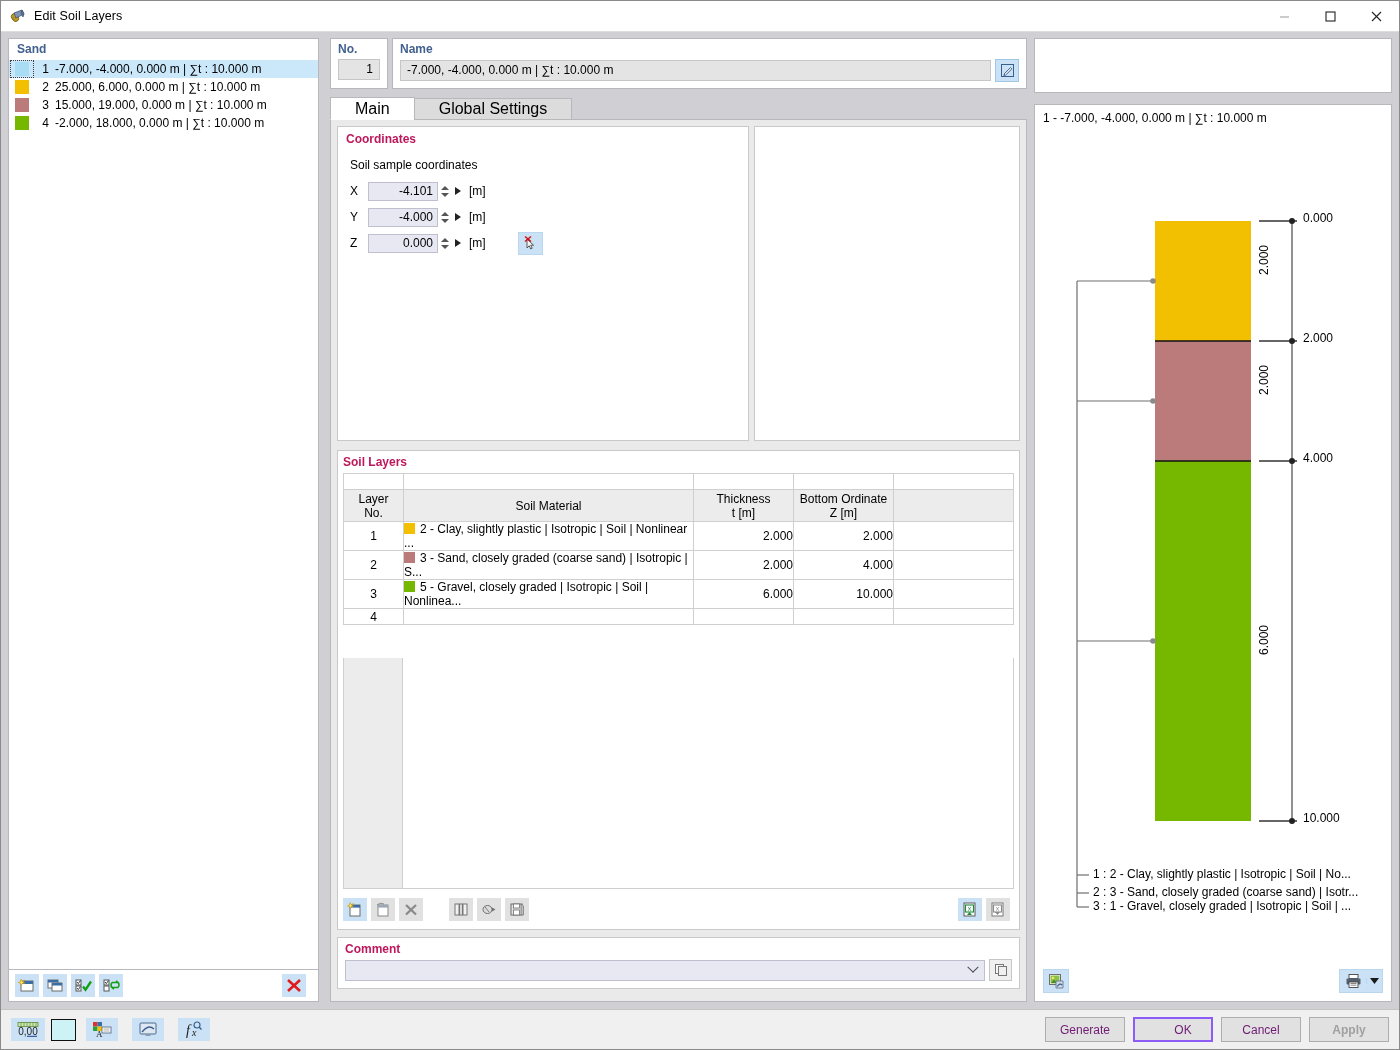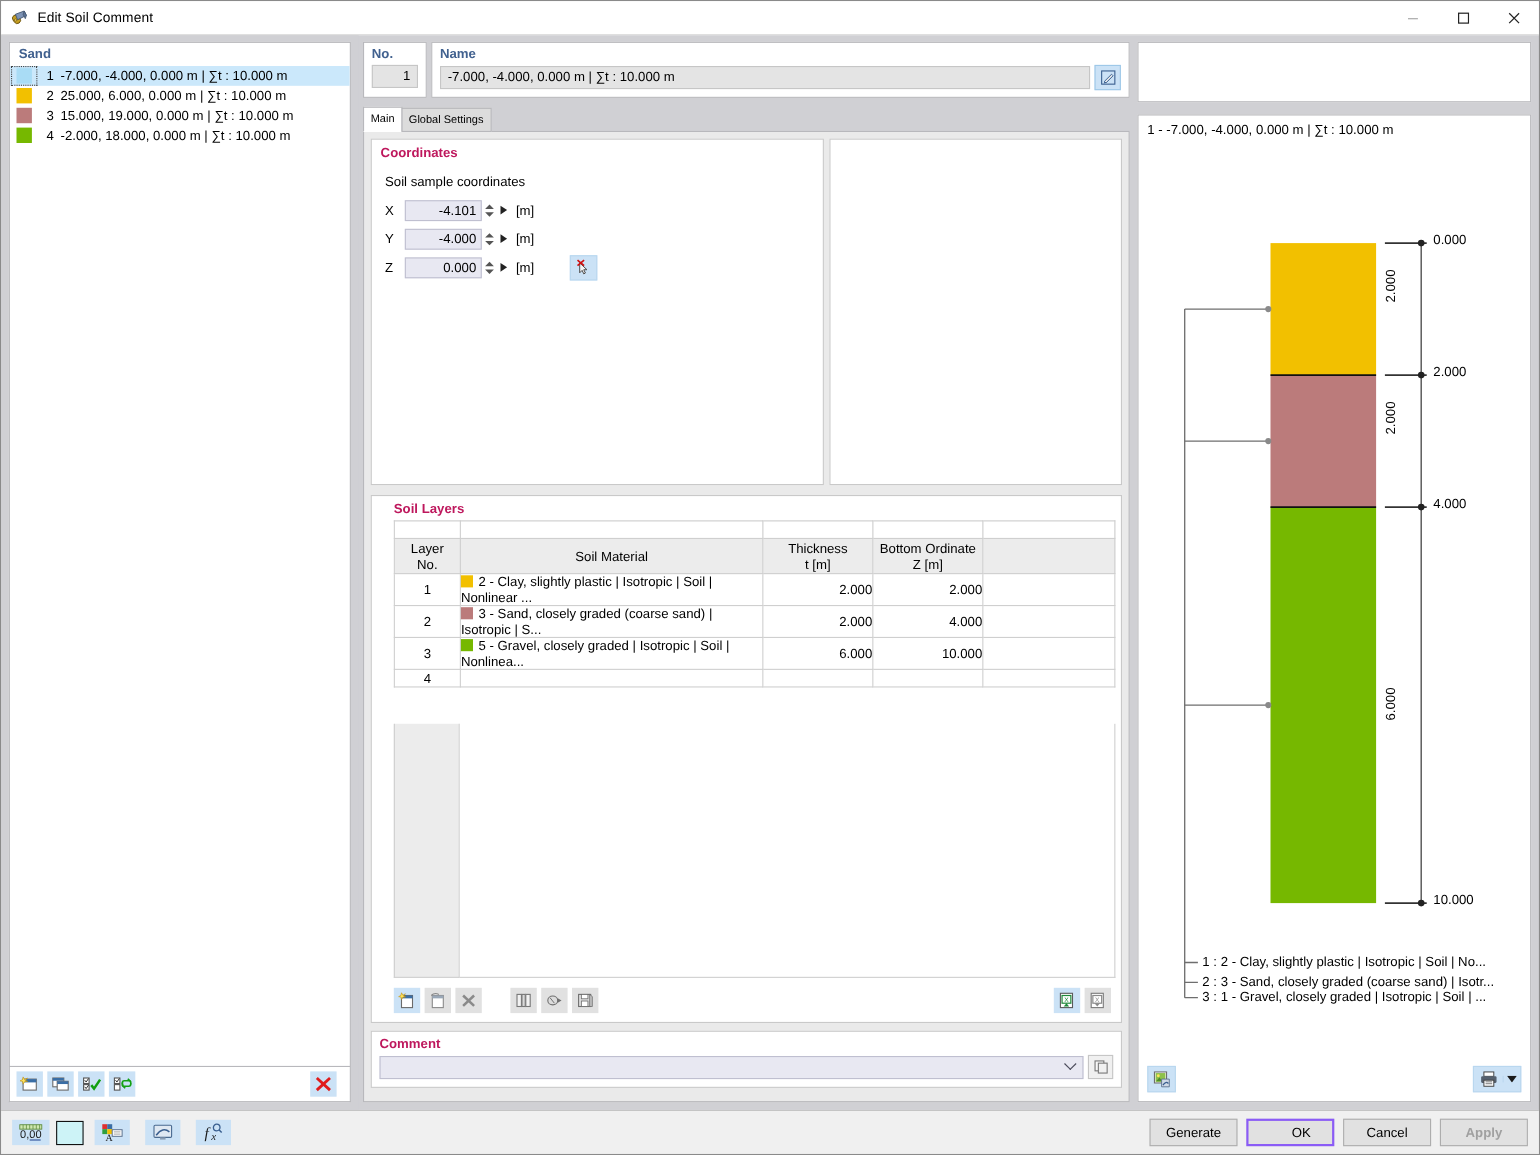"Edit Soil Comment" span.title-text { text: Comment -> Layers }
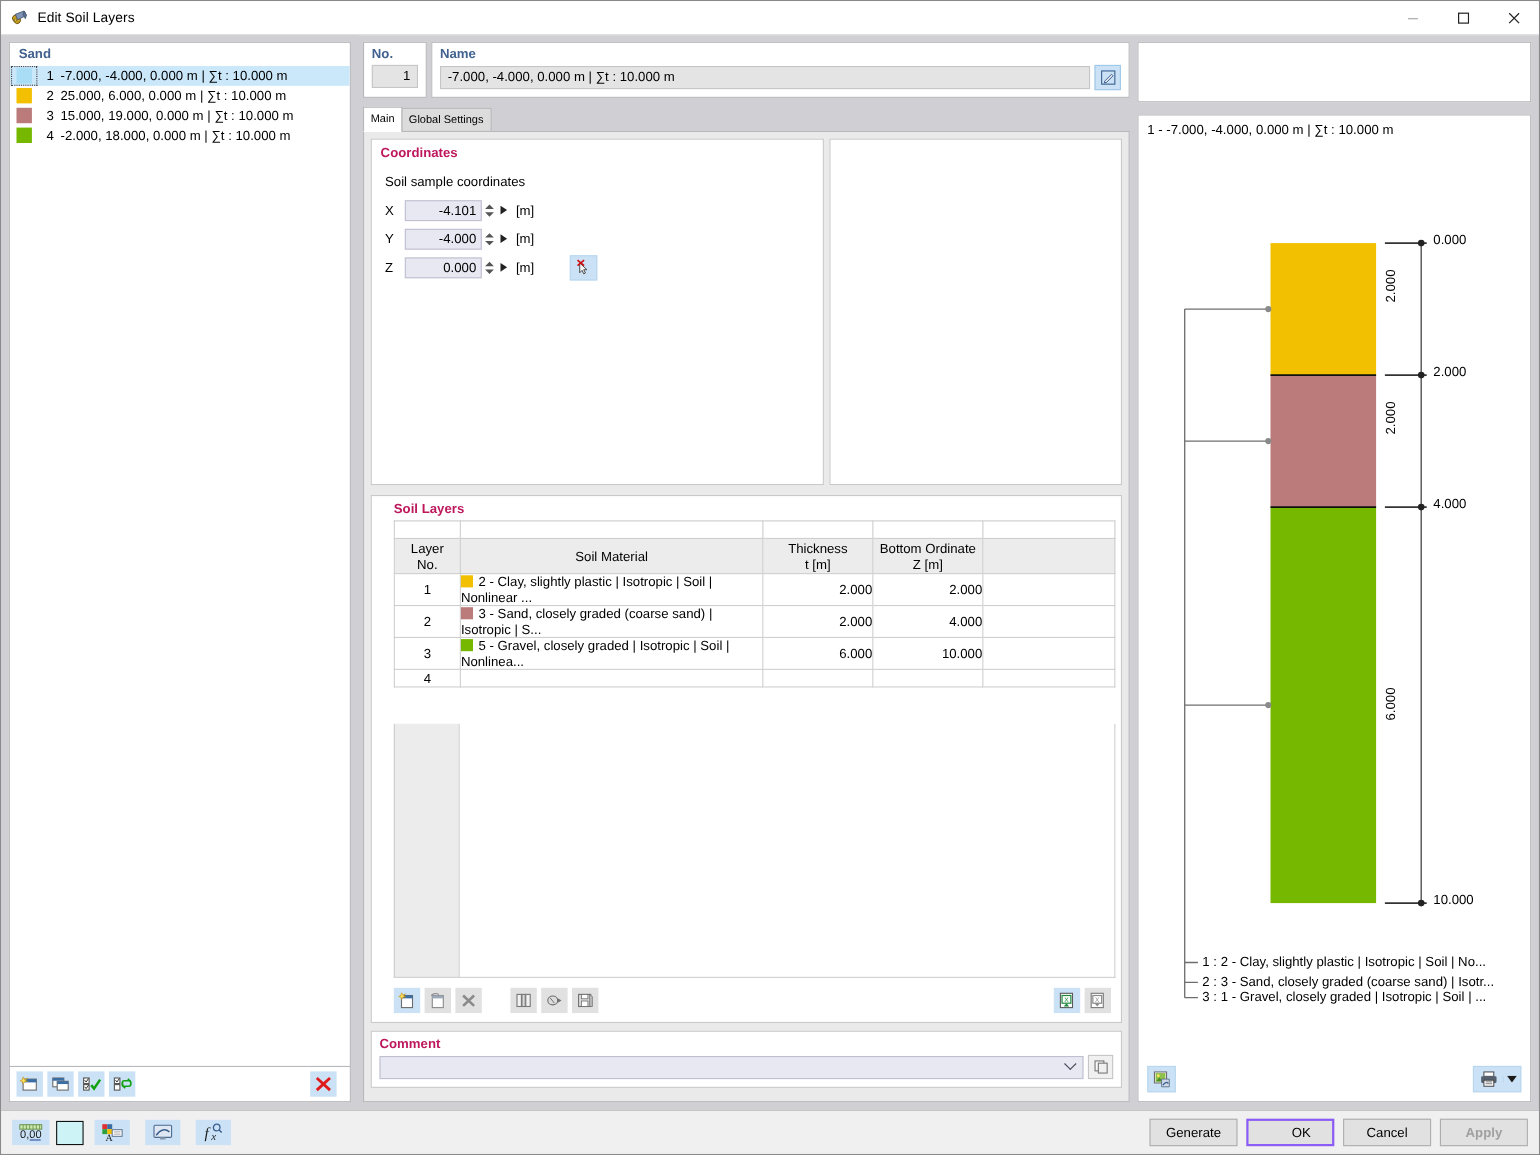"Main" .tab { font-size: 10px -> 16px; padding: 0 6px -> 0 24px }
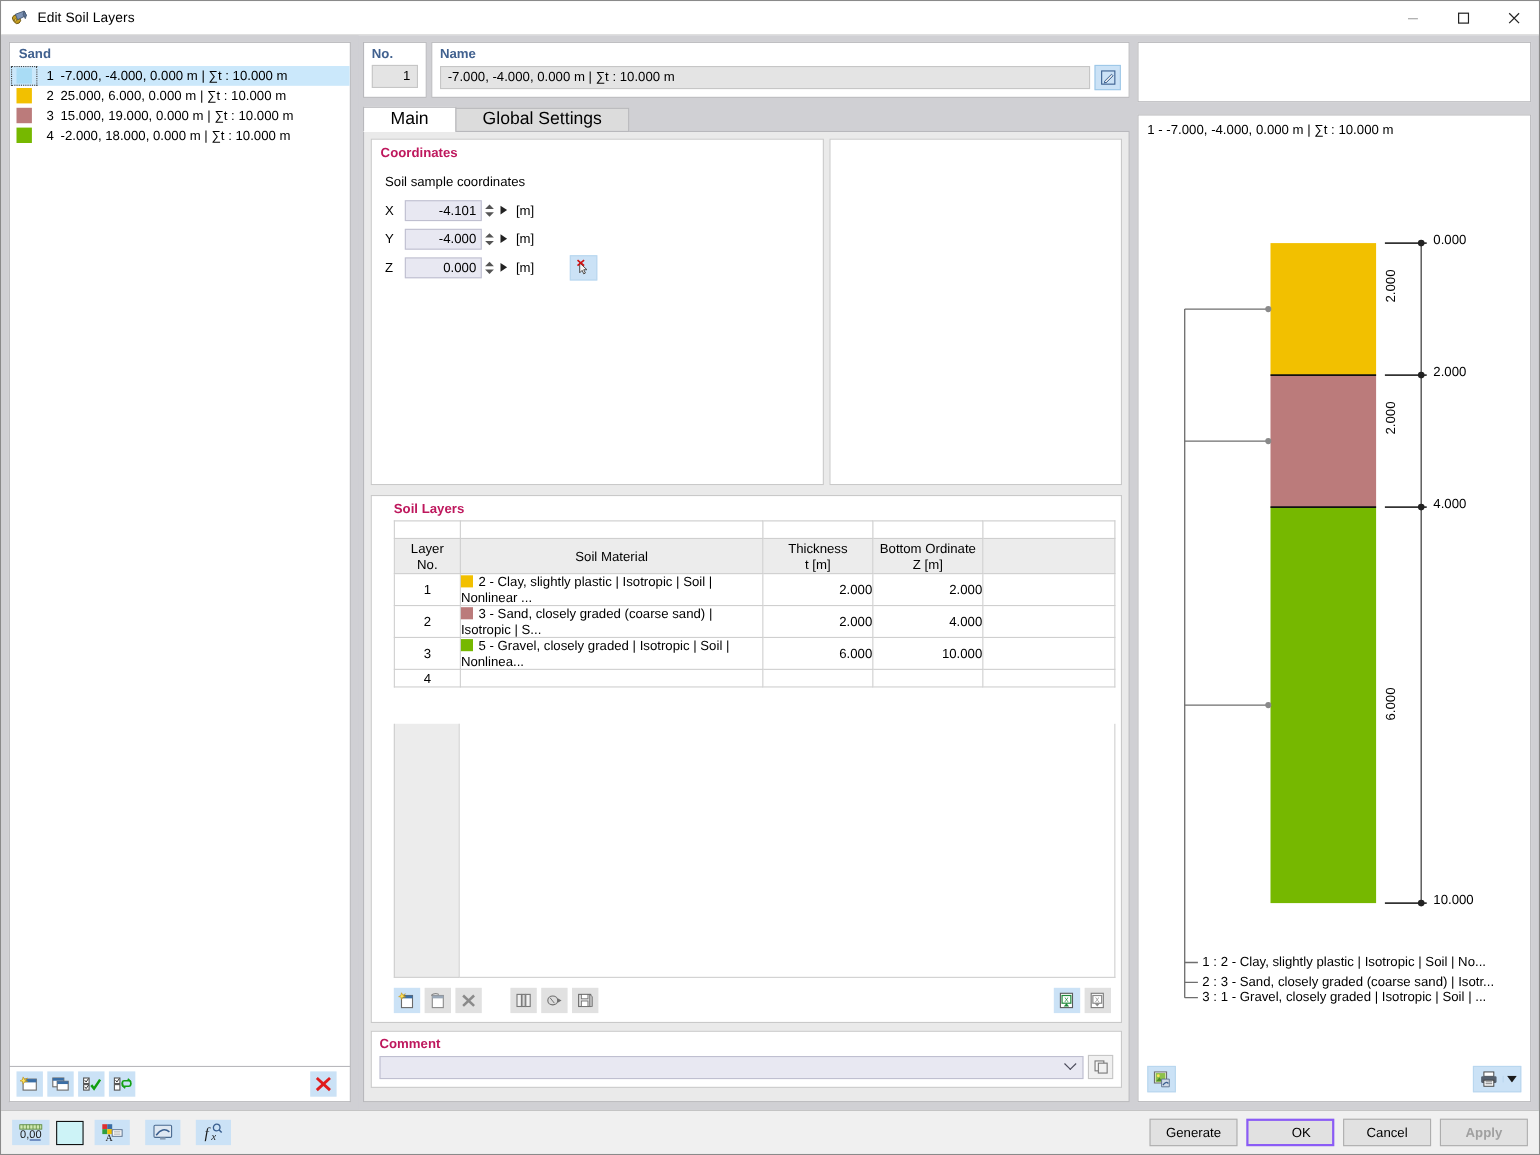"Soil Layers" .soil-layers-wrap { padding: 4px 5px 5px 20px -> 4px 5px 5px 5px }
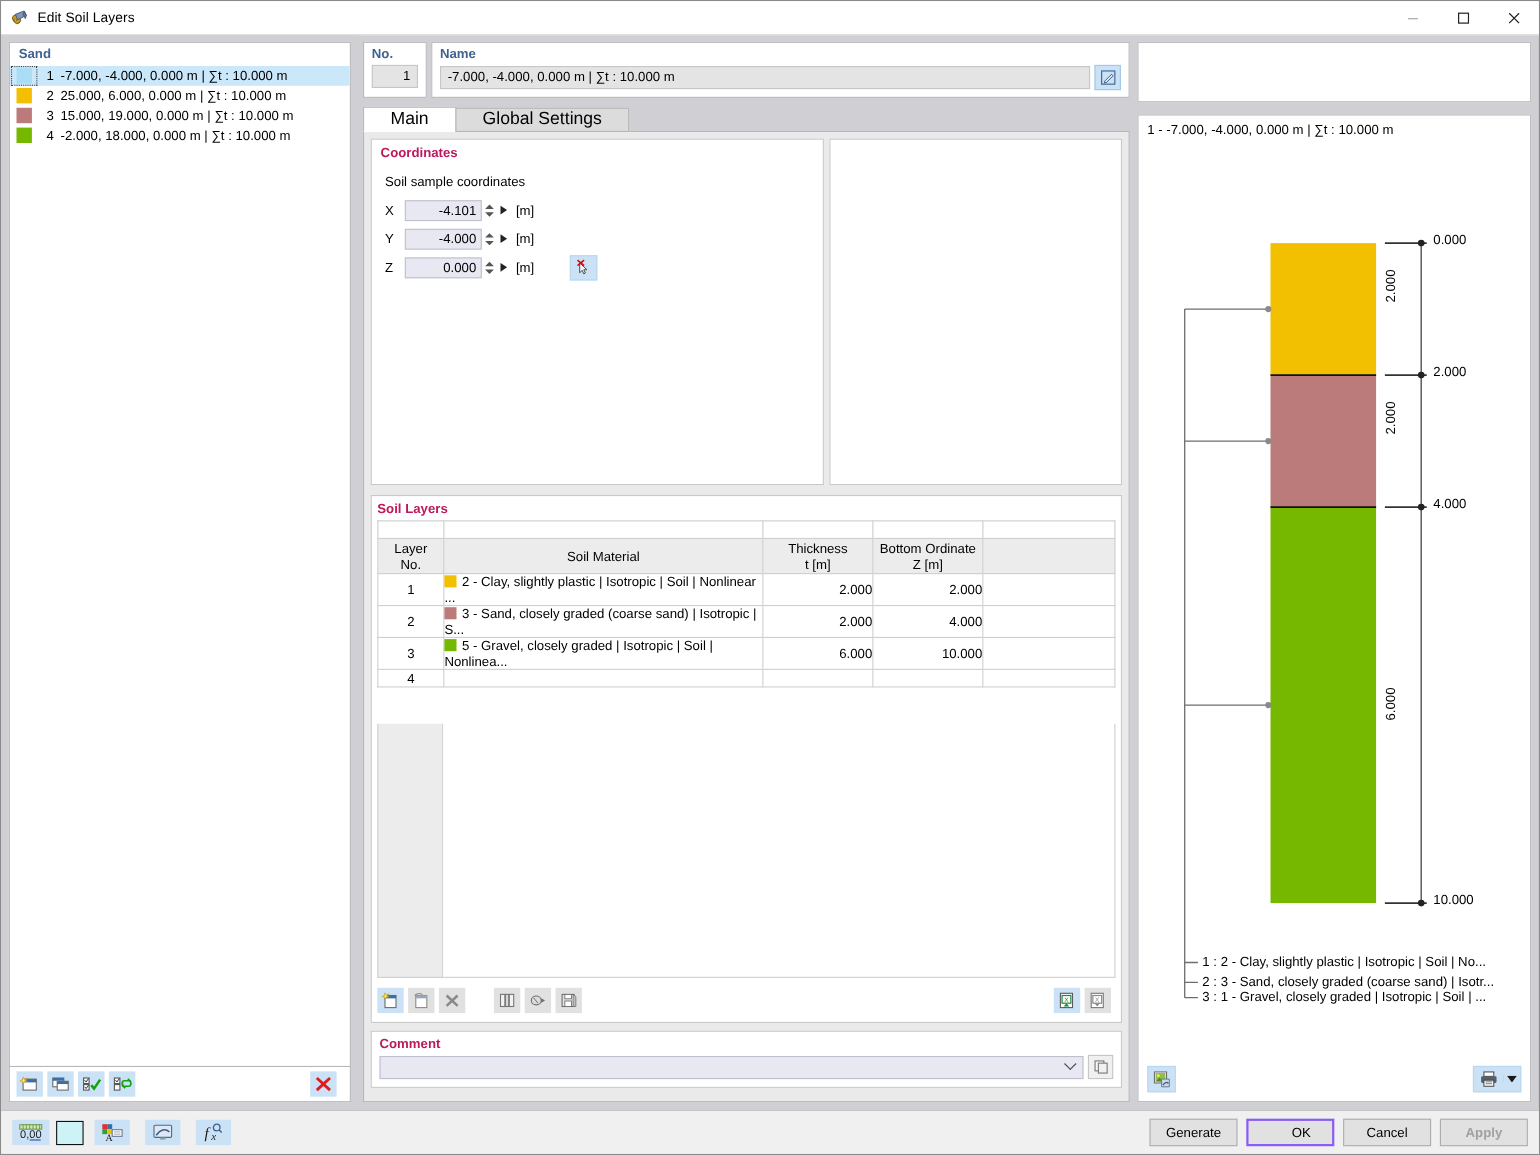"Generate" .btn { color: #000000 -> #701a75 }
